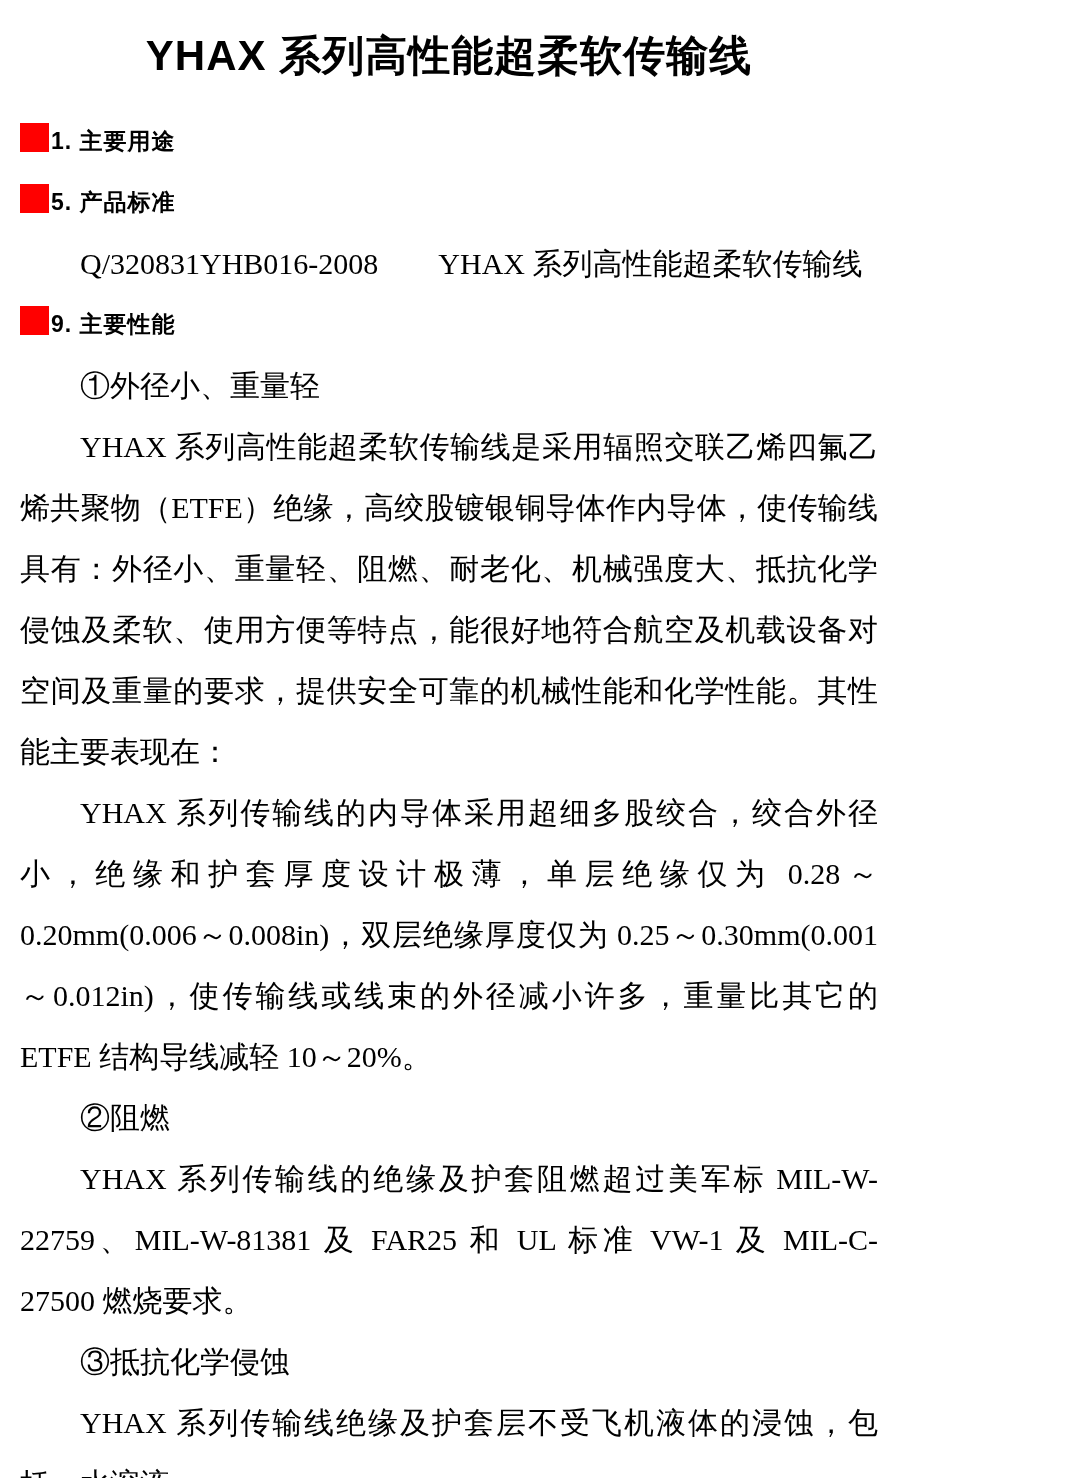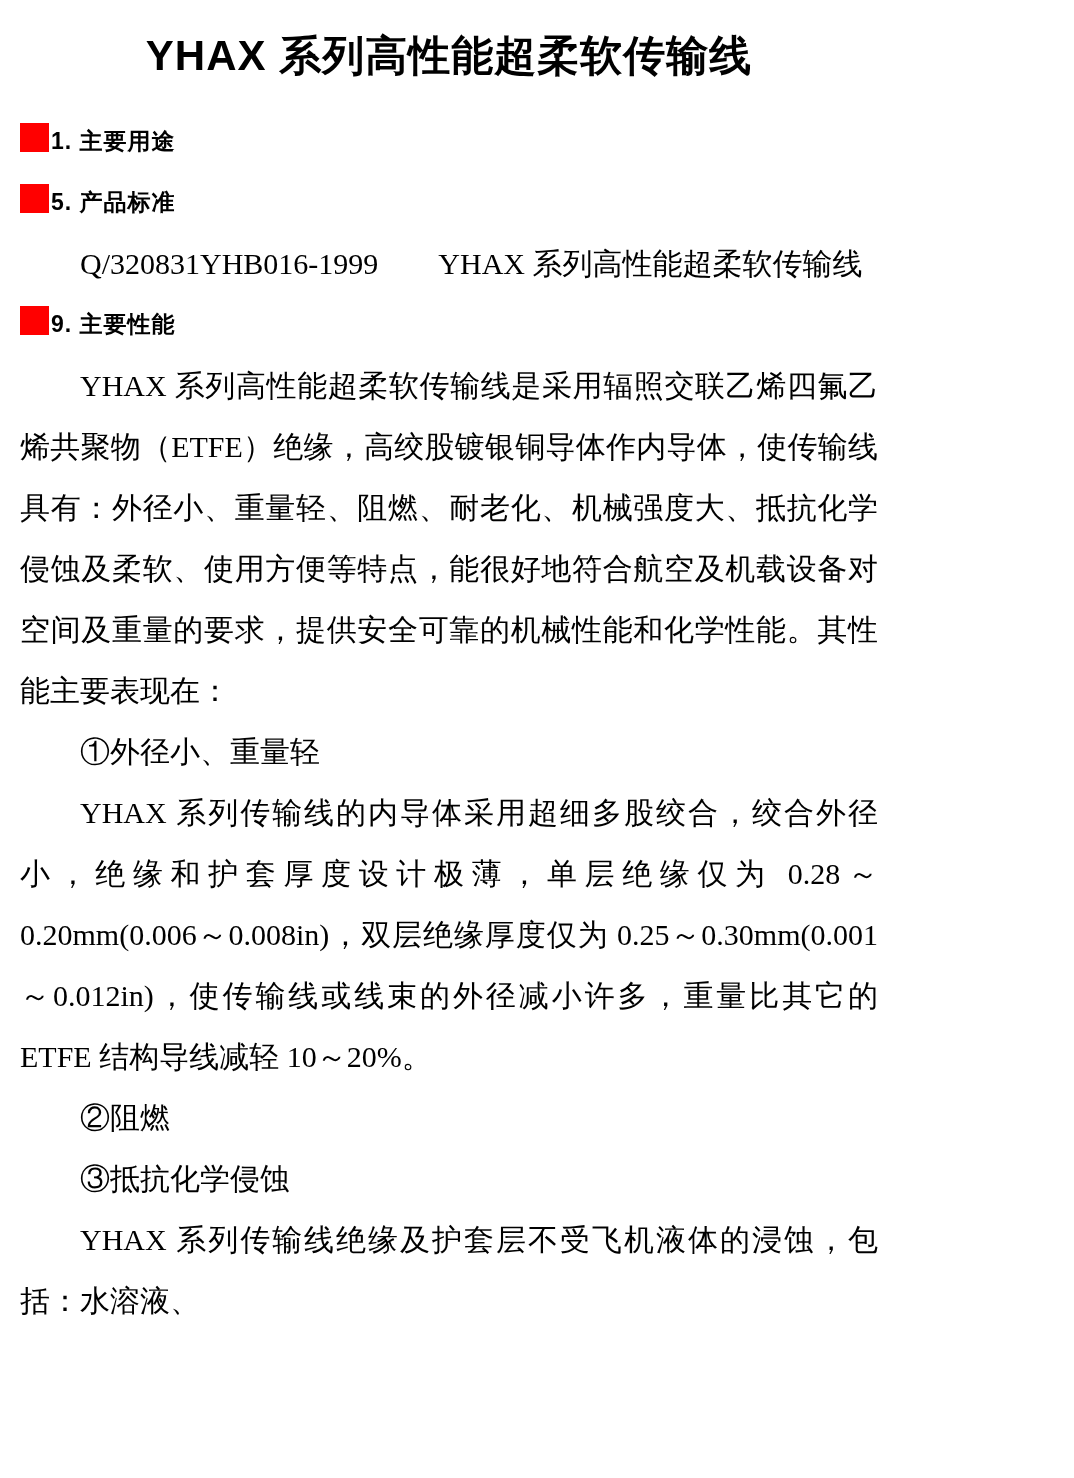"Q/320831YHB016-1999 YHAX 系列高性能超柔软传输线" p.para { text: Q/320831YHB016-1999 -> Q/320831YHB016-2008 }
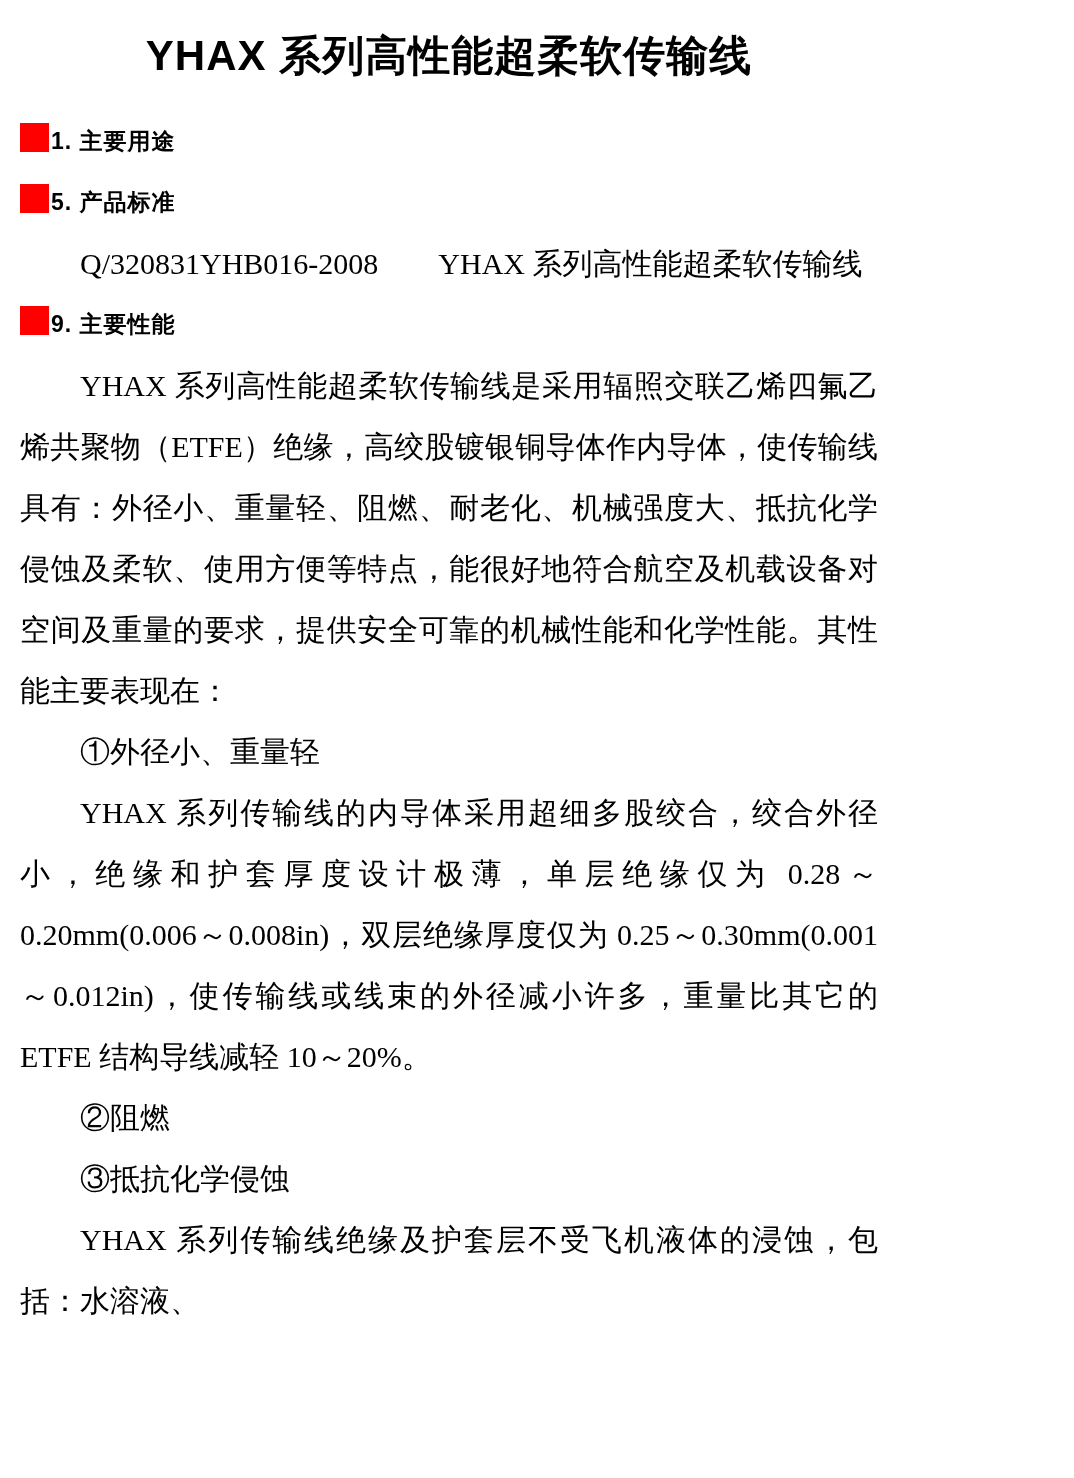"YHAX" p.para { order: before "①外径小、重量轻" -> after "①外径小、重量轻" }
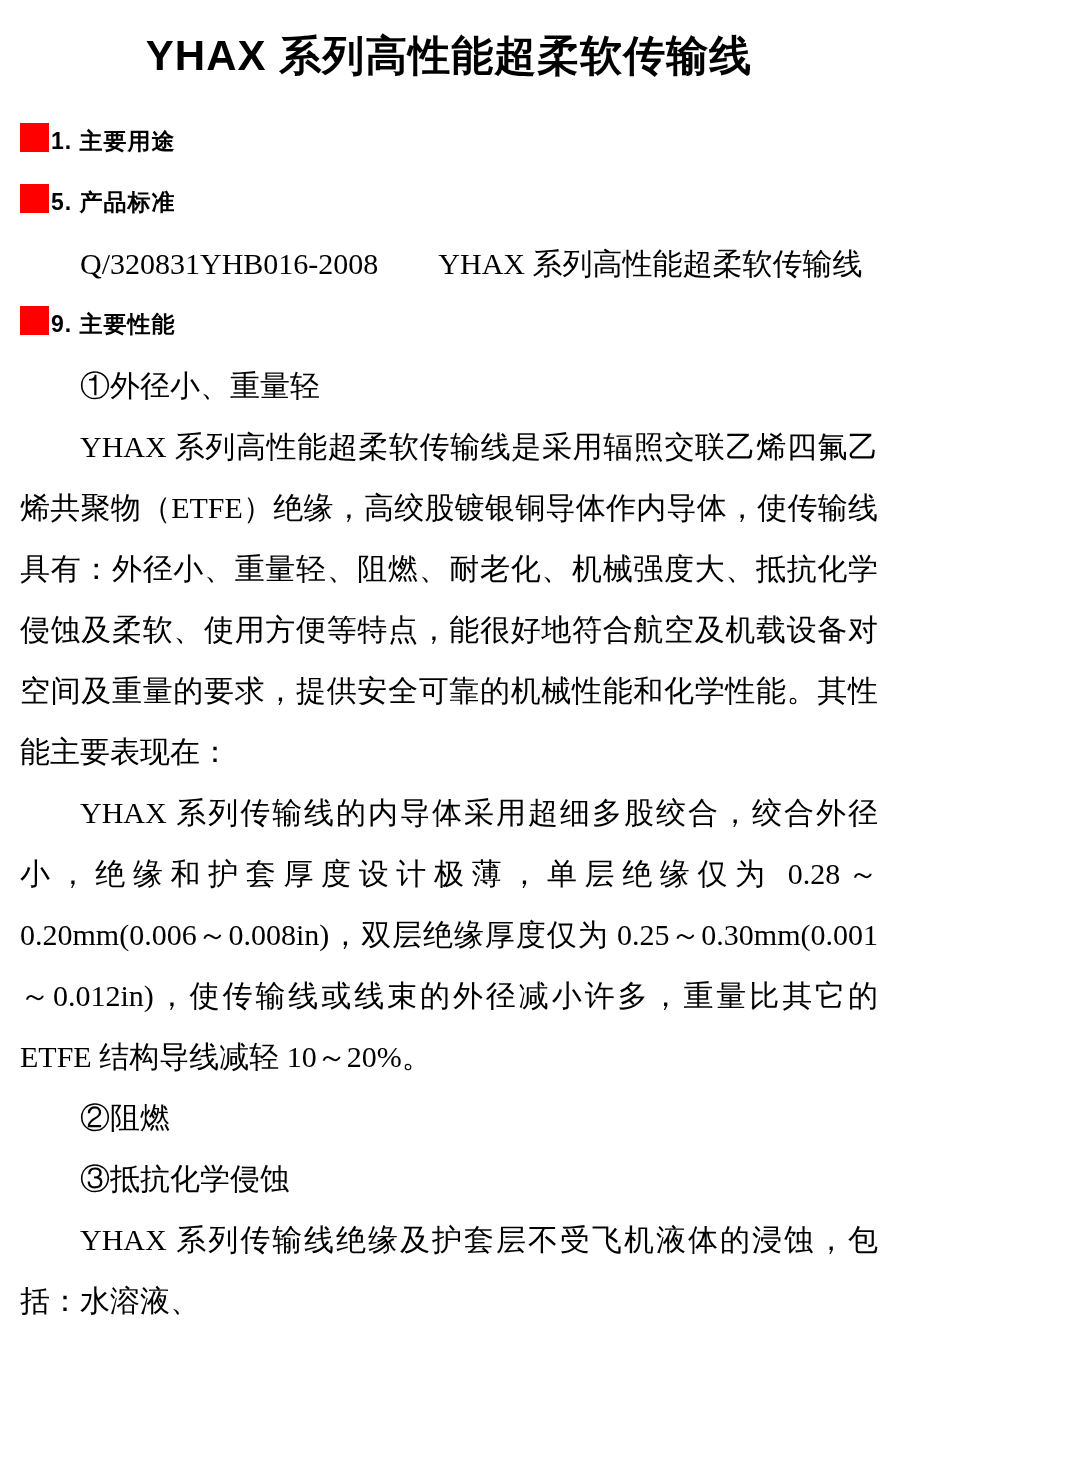"YHAX 系列传输线的绝缘及护套阻燃超过美军标" p.para { html: none -> <p>YHAX 系列传输线的绝缘及护套阻燃超过美军标 MIL-W-22759、MIL-W-81381 及 FAR25 和 UL 标准 VW-1 及 MIL-C-27500 燃烧要求。</p> }
